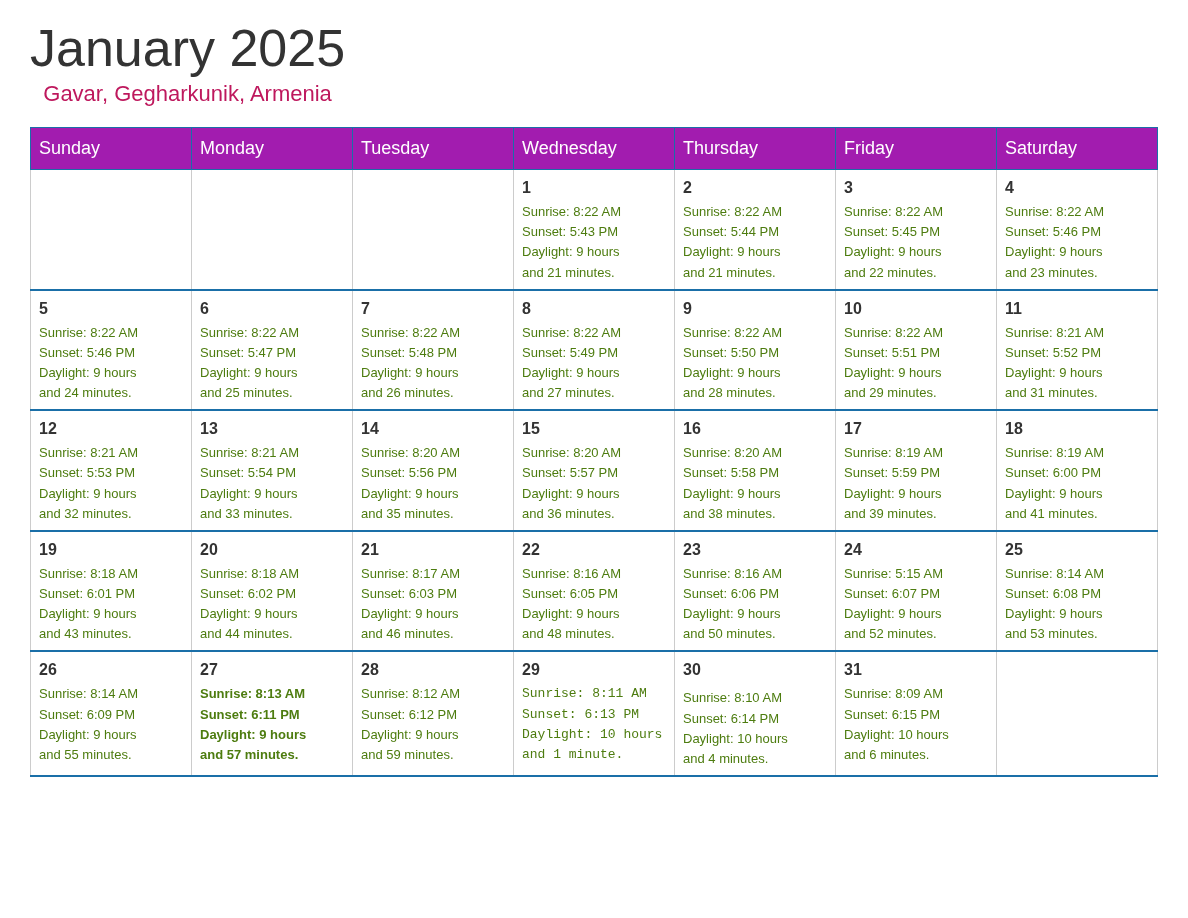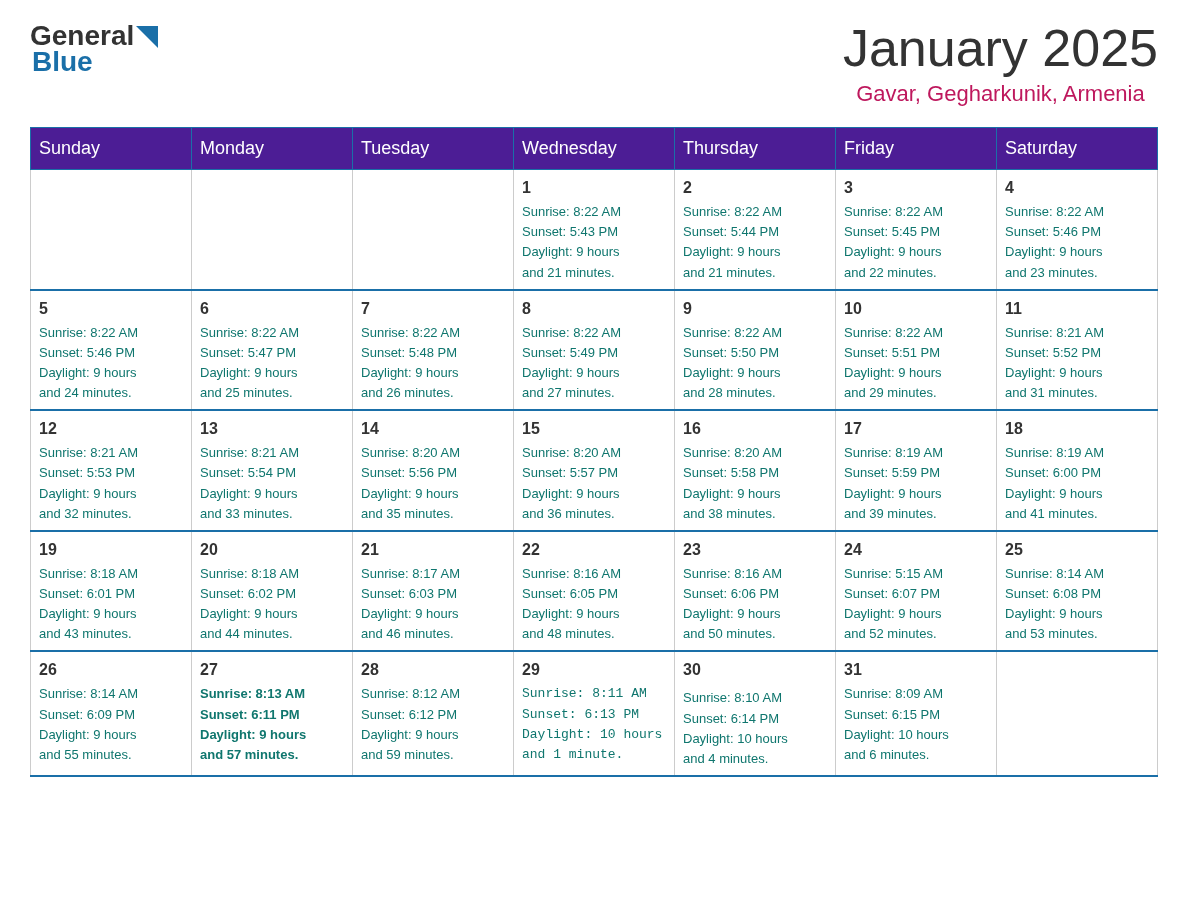"General" div.logo { html: <div> <div> <div> <span>General</span> <svg> <polygon></polygon> </svg> </div> <span>Blue</span> </div> </div> -> none }
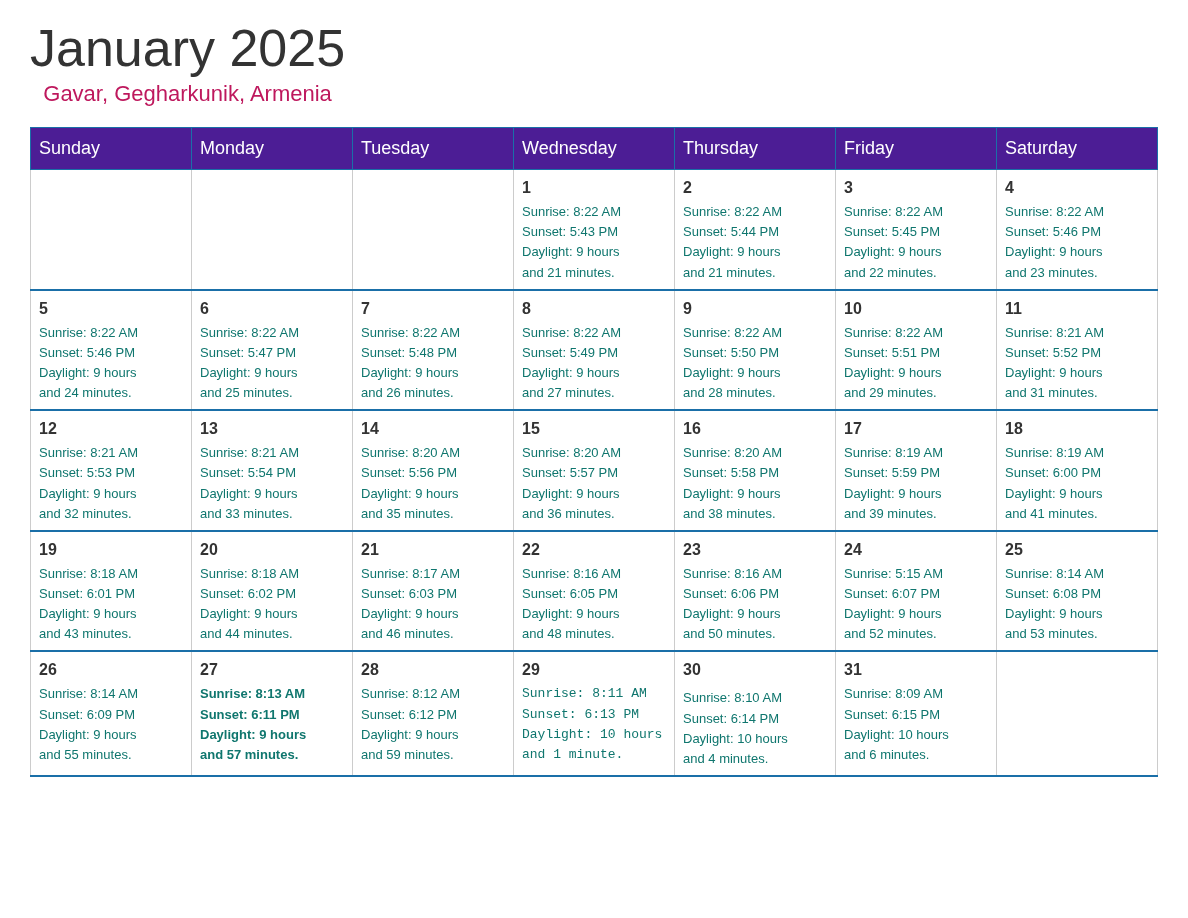"Sunday" .calendar th { background-color: #4c1d95 -> #a21caf }
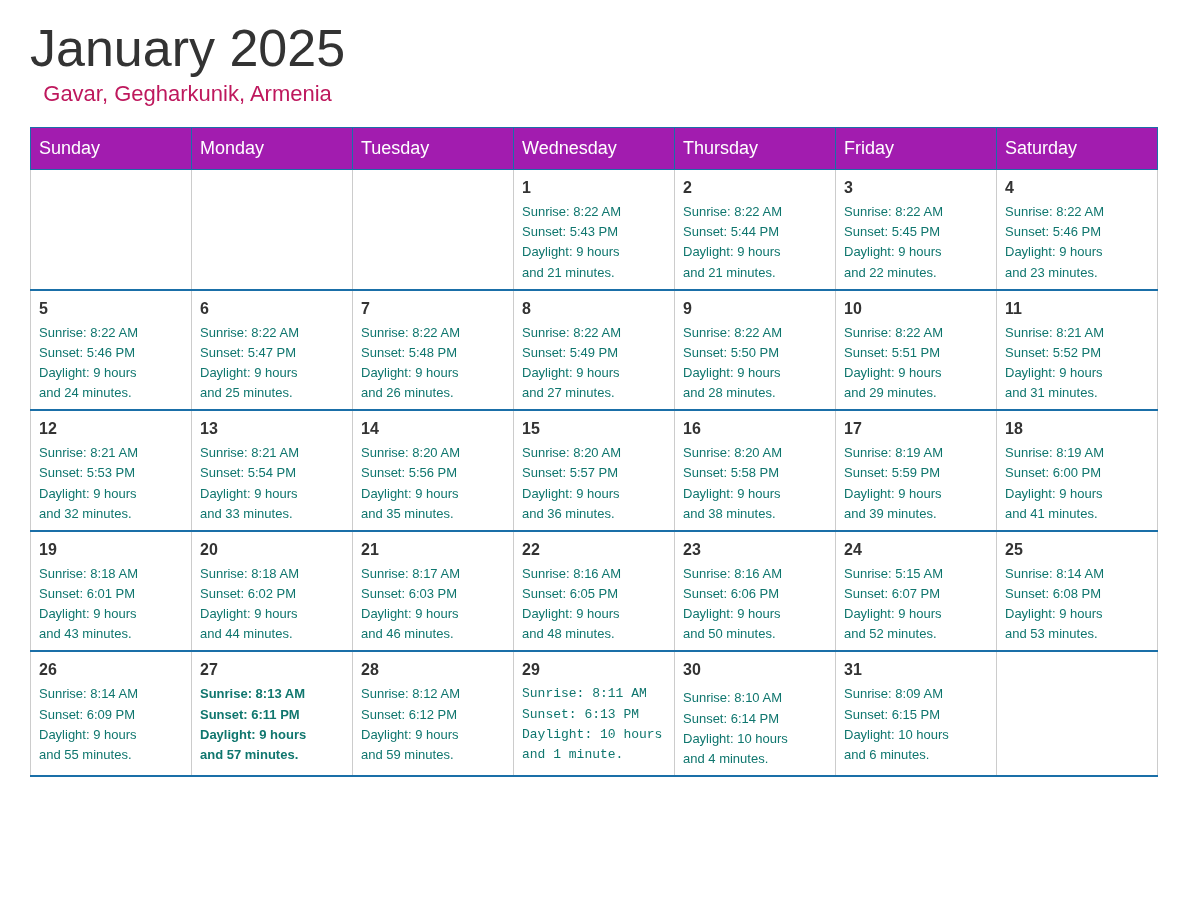"Sunrise: 8:22 AM" .calendar td .day-info { color: #0f766e -> #4d7c0f }
